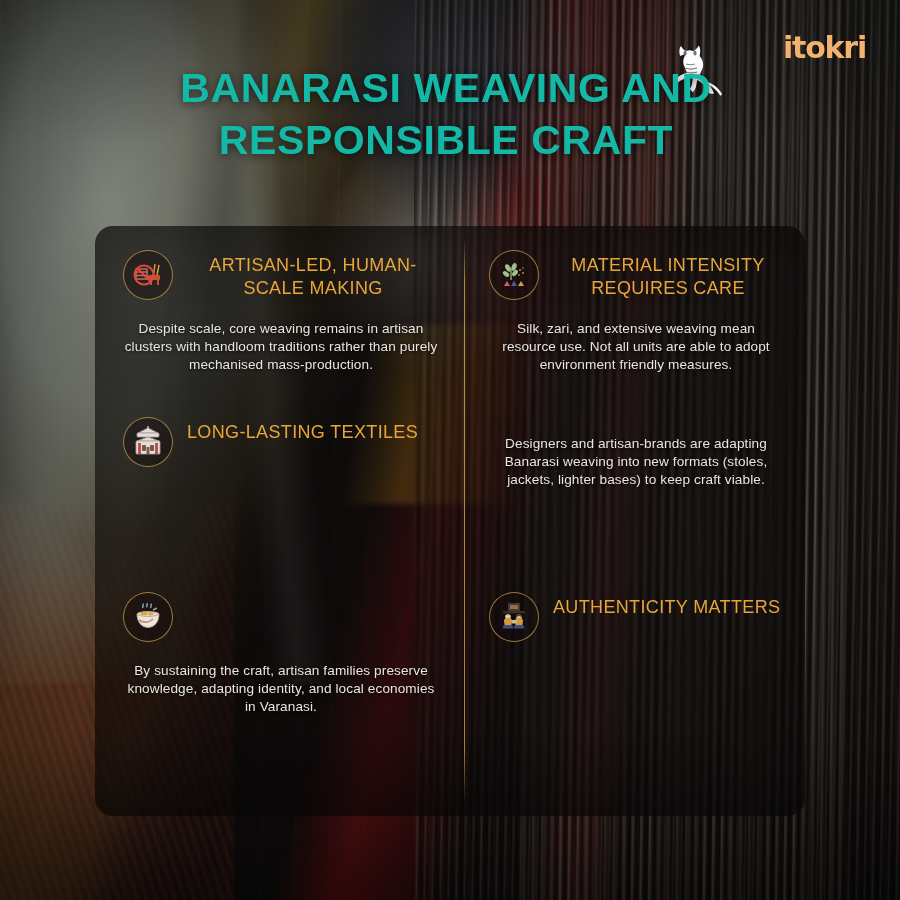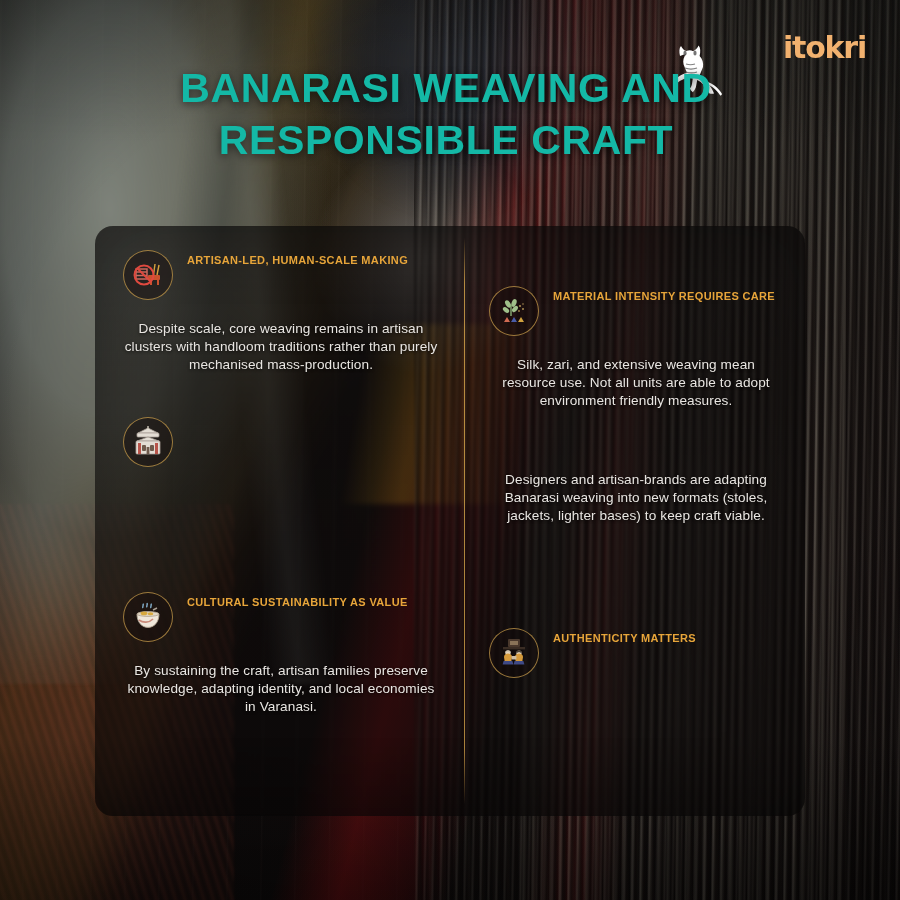"ARTISAN-LED, HUMAN-SCALE MAKING" .card-title { font-size: 11px -> 18px; font-weight: bold -> normal }
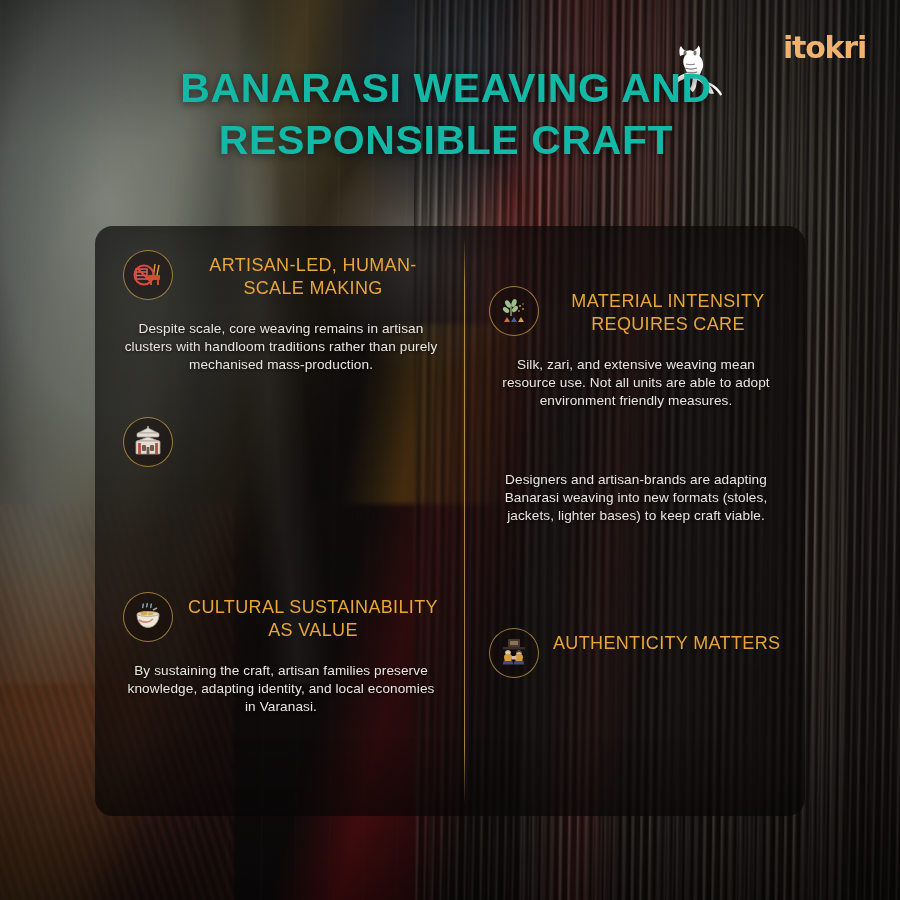"MATERIAL INTENSITY REQUIRES CARE" .card.col-r { margin-top: 36px -> none }
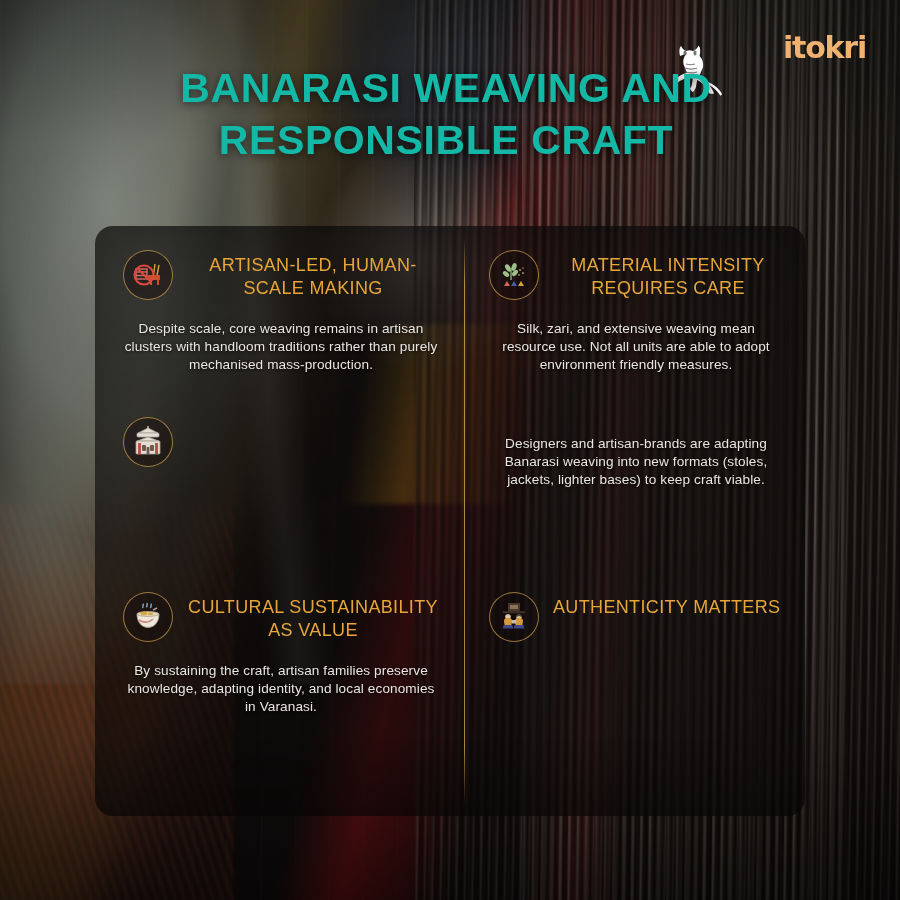"LONG-LASTING TEXTILES" div.card-title { html: none -> <div>LONG-LASTING TEXTILES</div> }
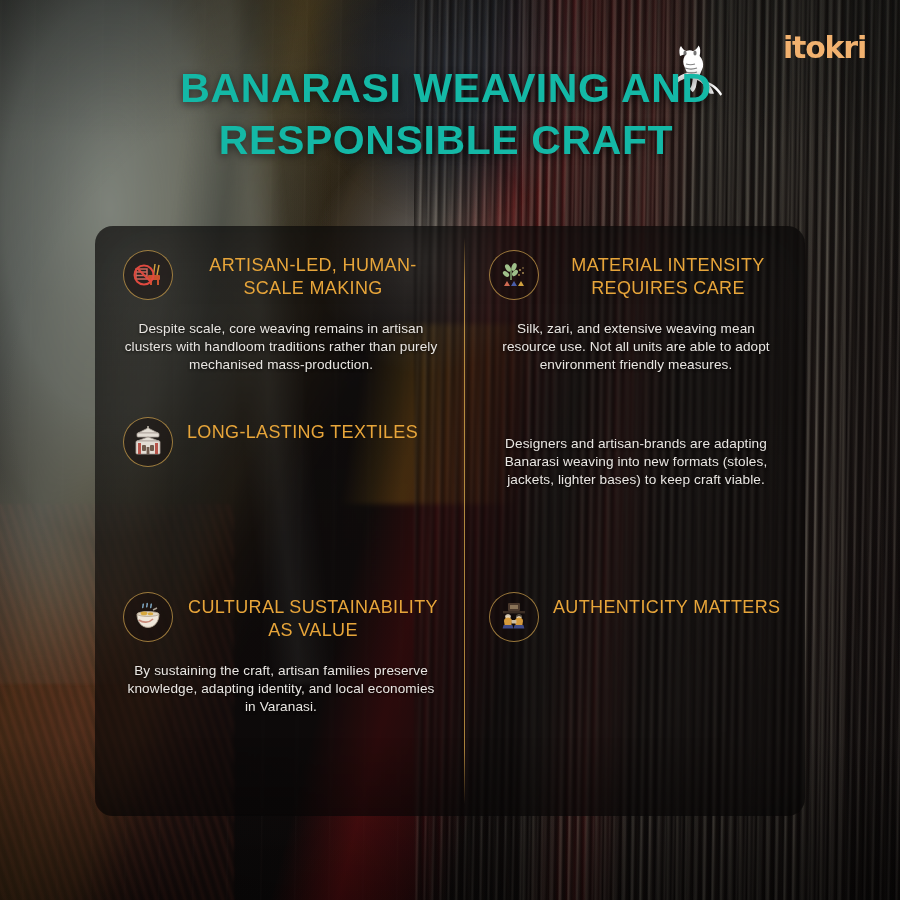"CULTURAL SUSTAINABILITY AS VALUE" div.card-title { html: <div>CULTURAL SUSTAINABILITY AS VALUE</div> -> none }
